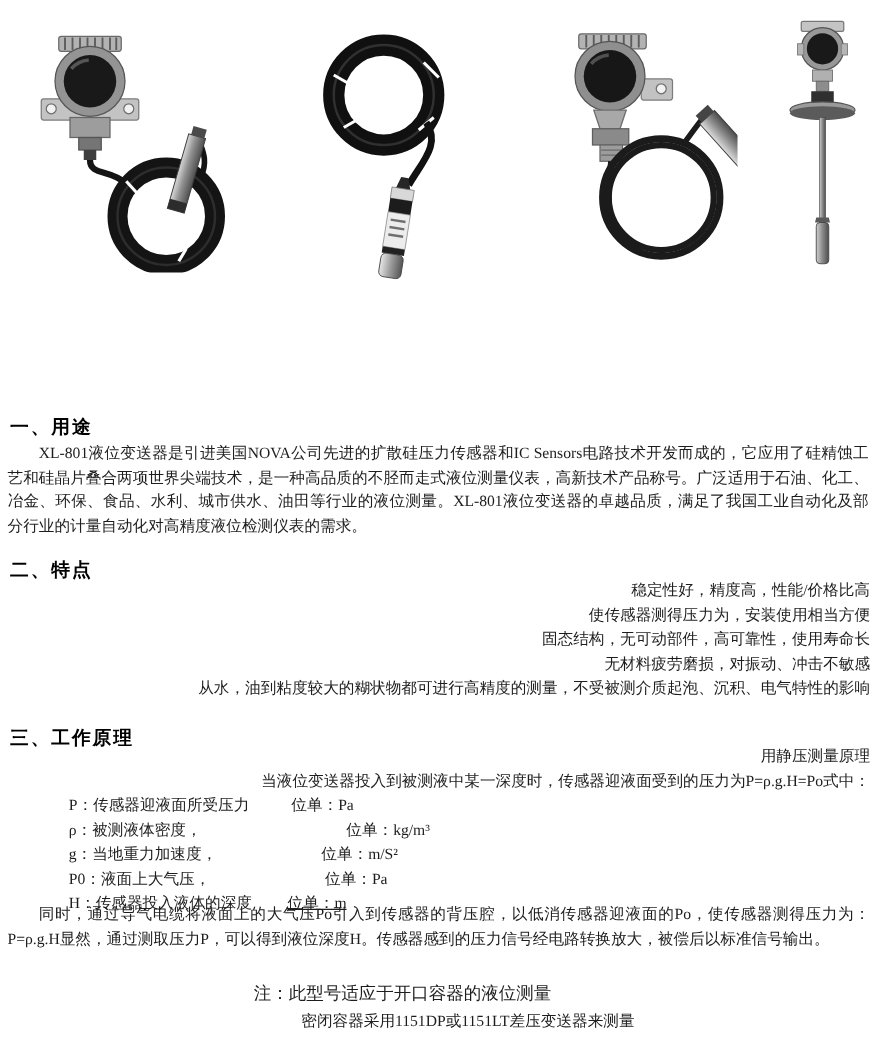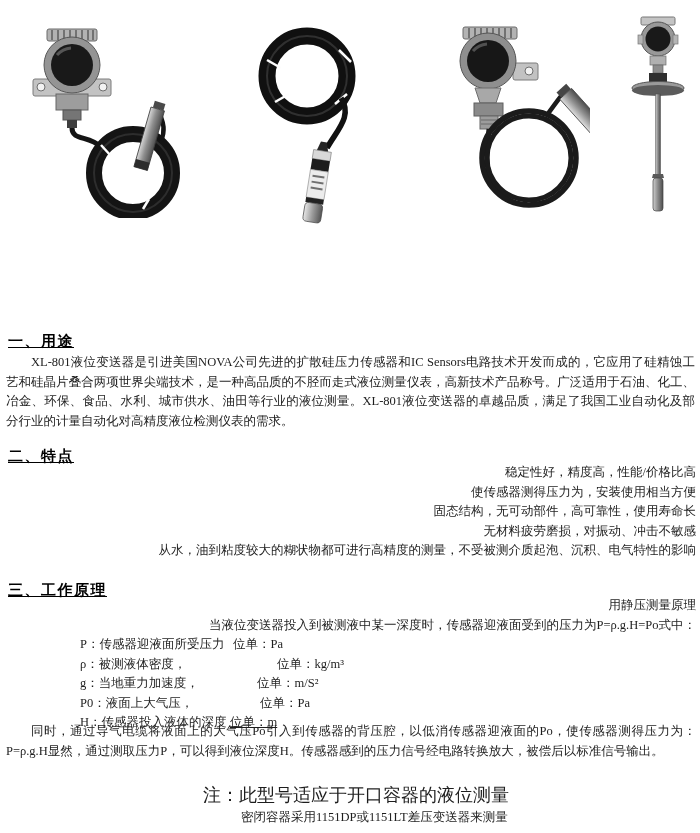"一、用途" .sec-heading { text-decoration: underline -> none }
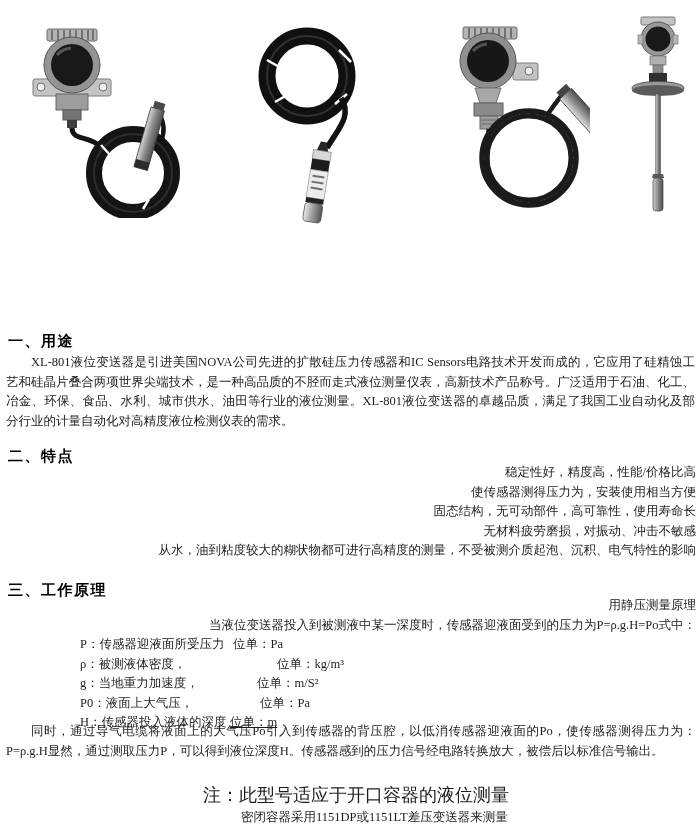"P：传感器迎液面所受压力" .param-row { padding-left: 80px -> 55px }
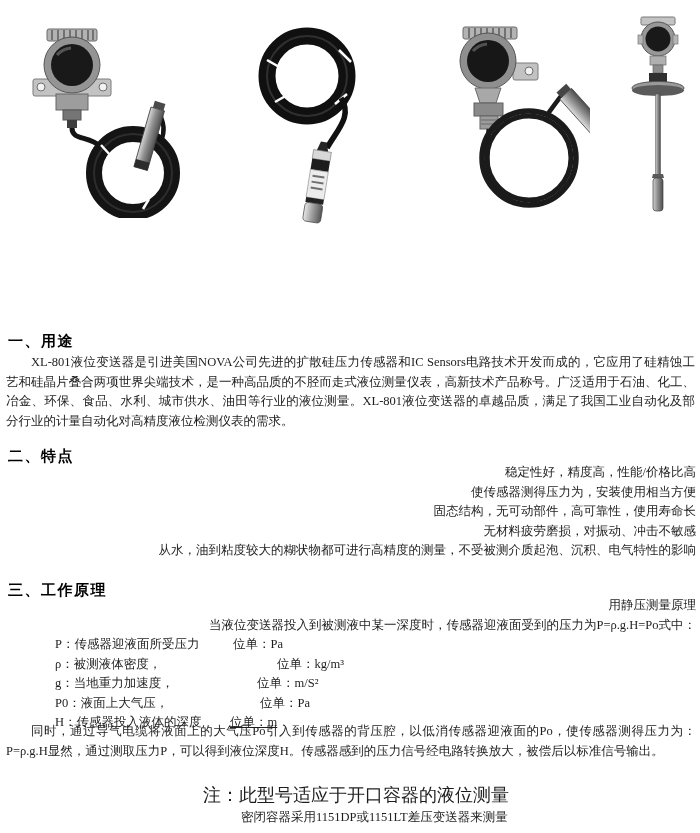"注：此型号适应于开口容器的液位测量" #note-line-1 { font-size: 18px -> 14px }
